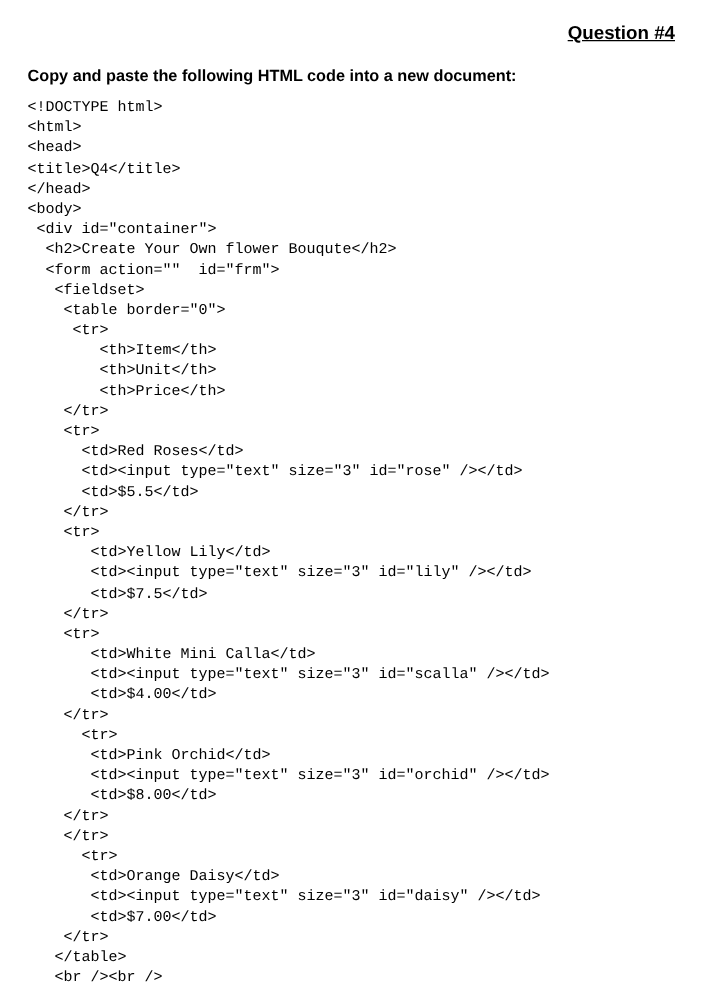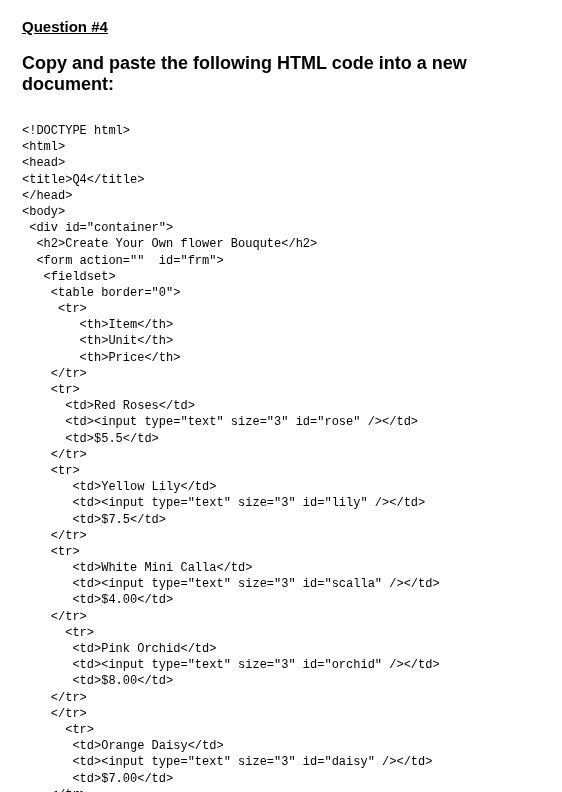"Question #4" .title { text-align: left -> right }
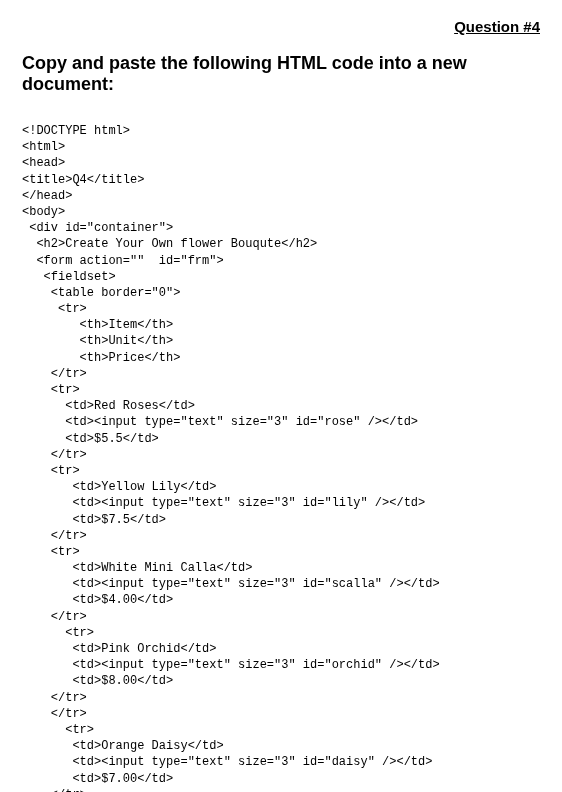"Copy and paste the following" .instruction { font-size: 18px -> 13px; margin-bottom: 28px -> 10px }
